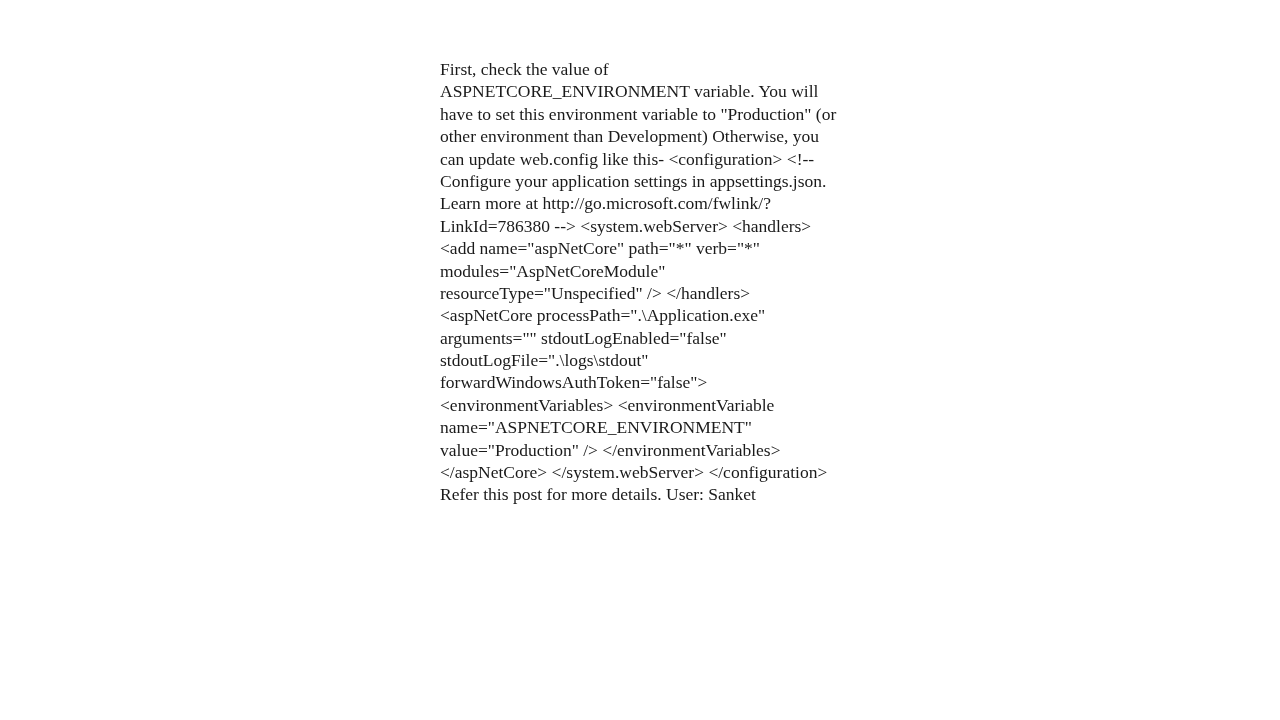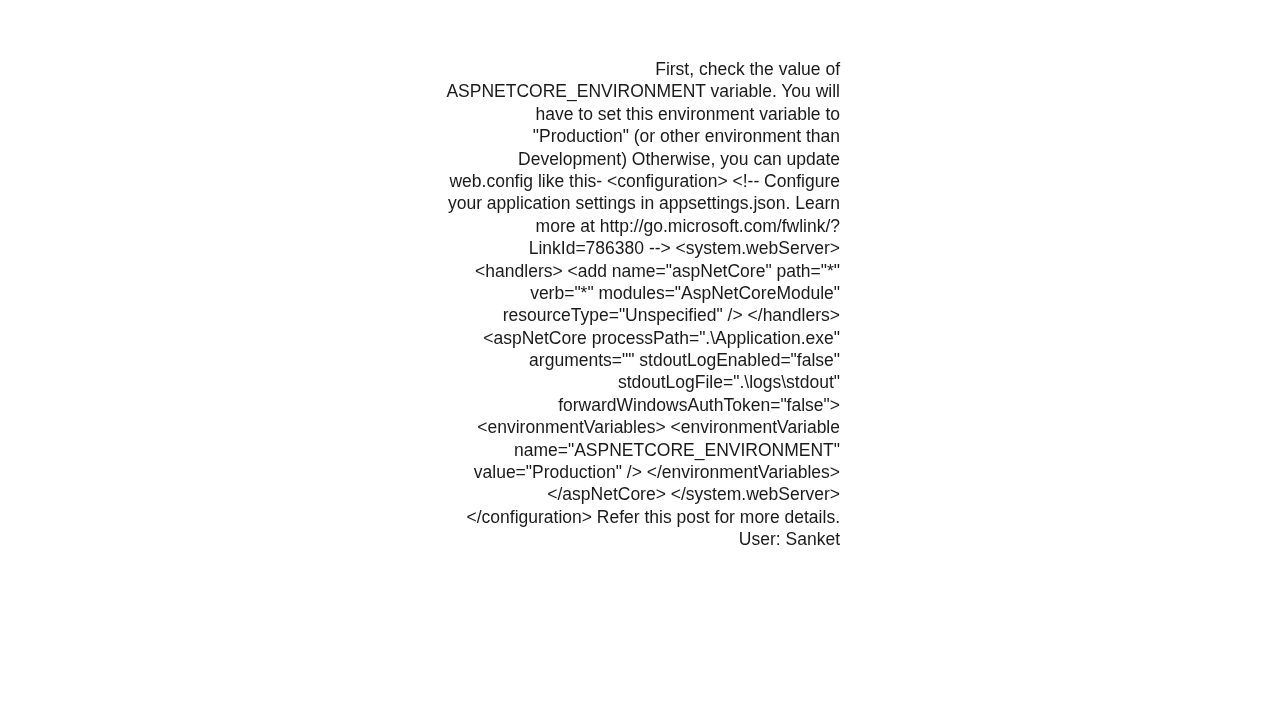"First, check the value of" .content { font-family: none -> Liberation Serif, serif; text-align: right -> left }
